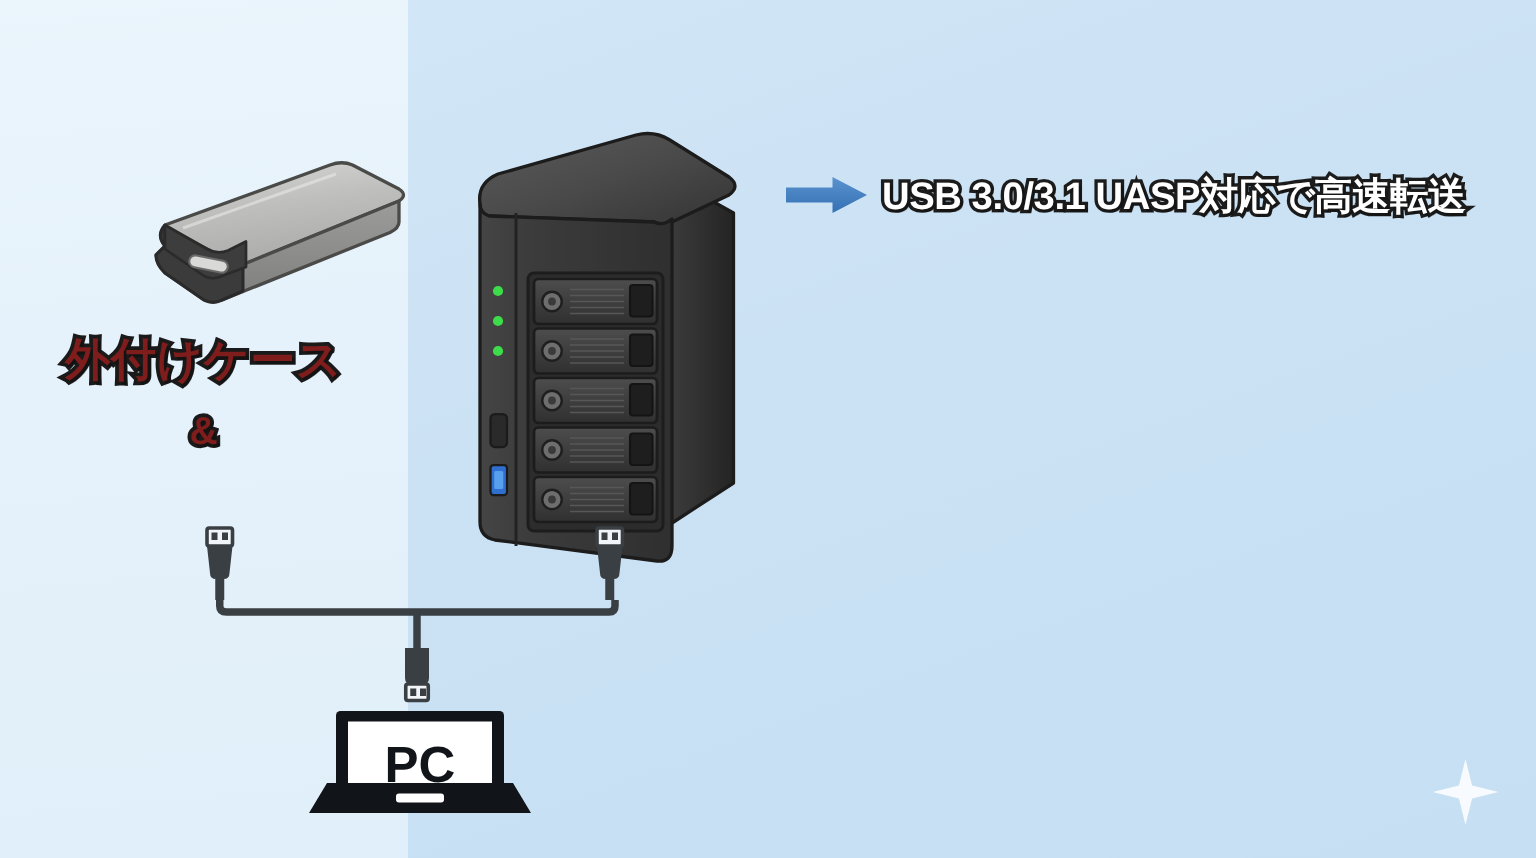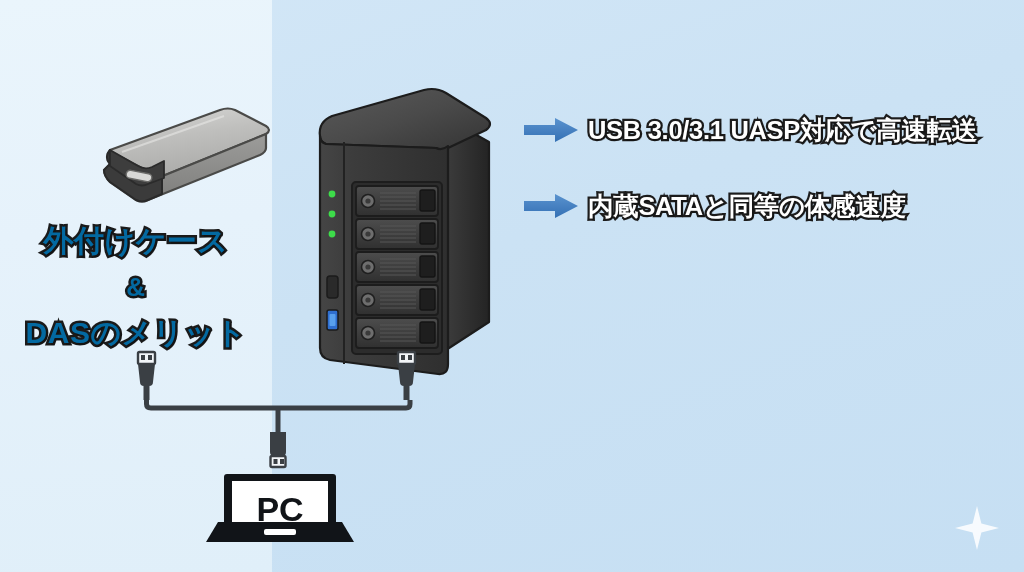"内蔵SATAと同等の体感速度" div.brow { html: <div> <span> <svg> <path></path> </svg> </span> <span>内蔵SATAと同等の体感速度</span> </div> -> none }
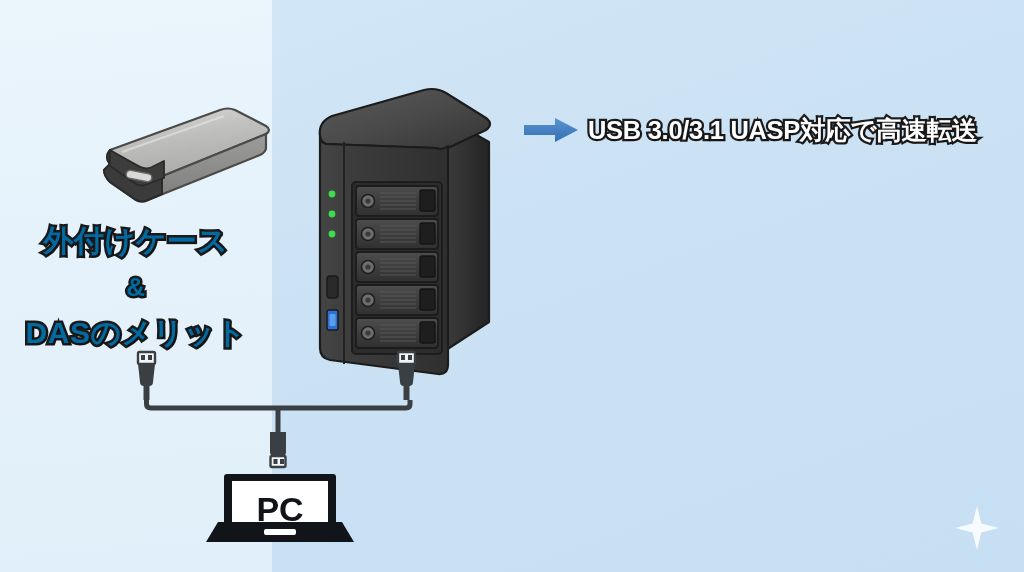"外付けケース" .left-title { color: #0369a1 -> #7f1d1d }
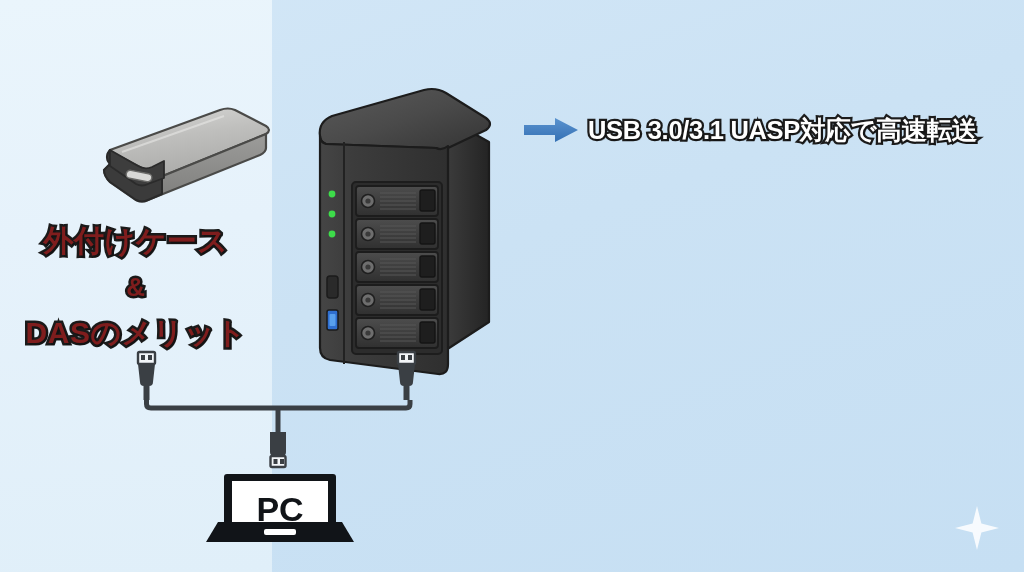"DASのメリット" span.ln { html: <span>DASのメリット</span> -> none }
